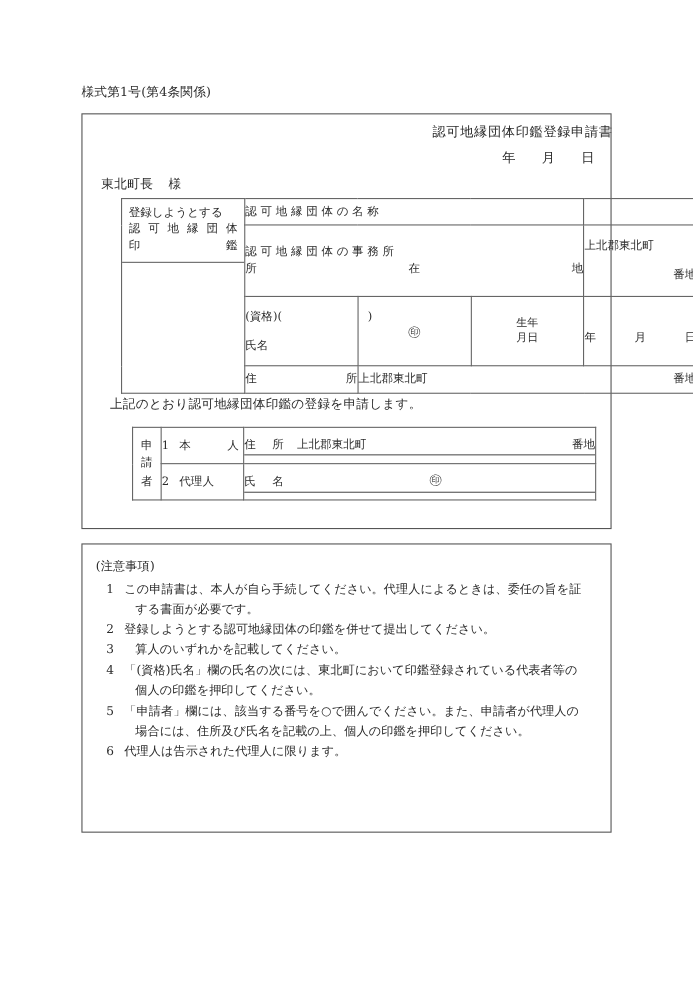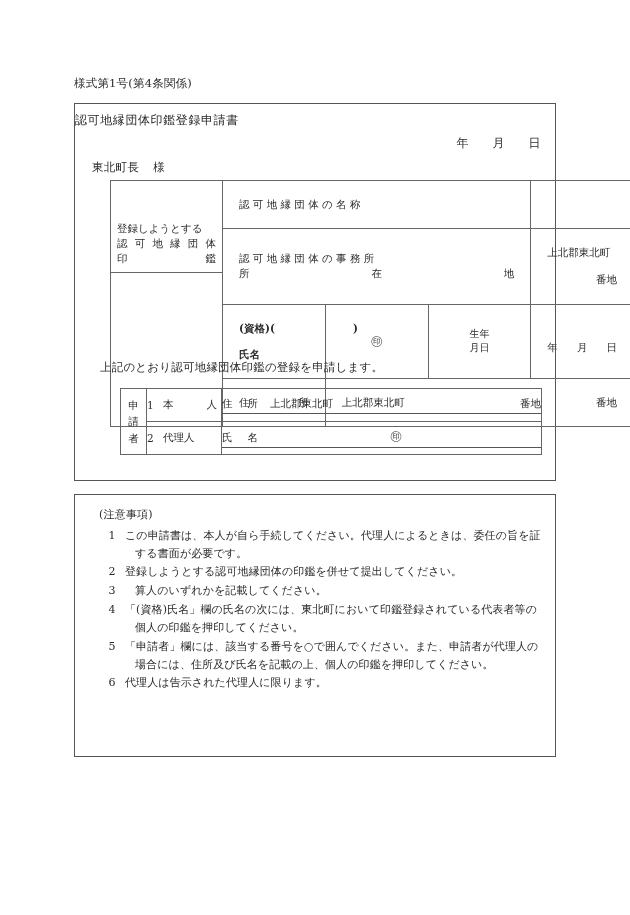"認可地縁団体印鑑登録申請書" .doc-title { text-align: left -> right }
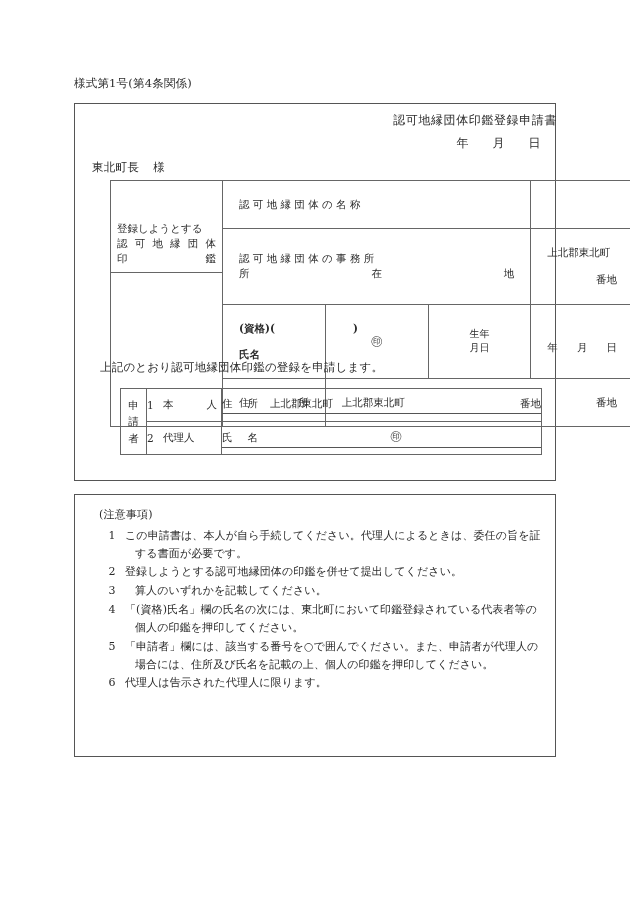"認 可 地 縁 団" table.main-tbl td { padding: 16px -> 0 }
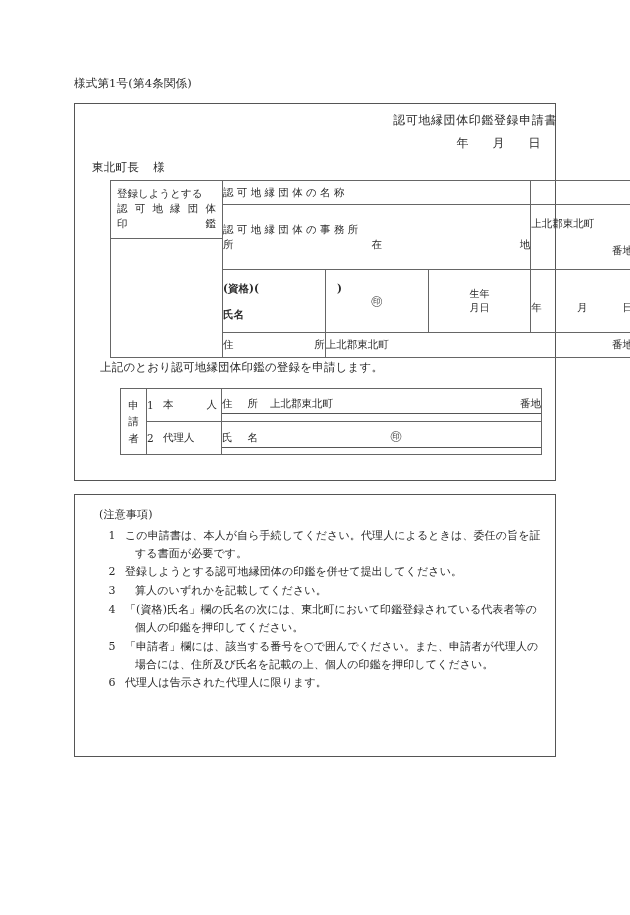"(資格)( )" .rep-cell { font-weight: bold -> none }
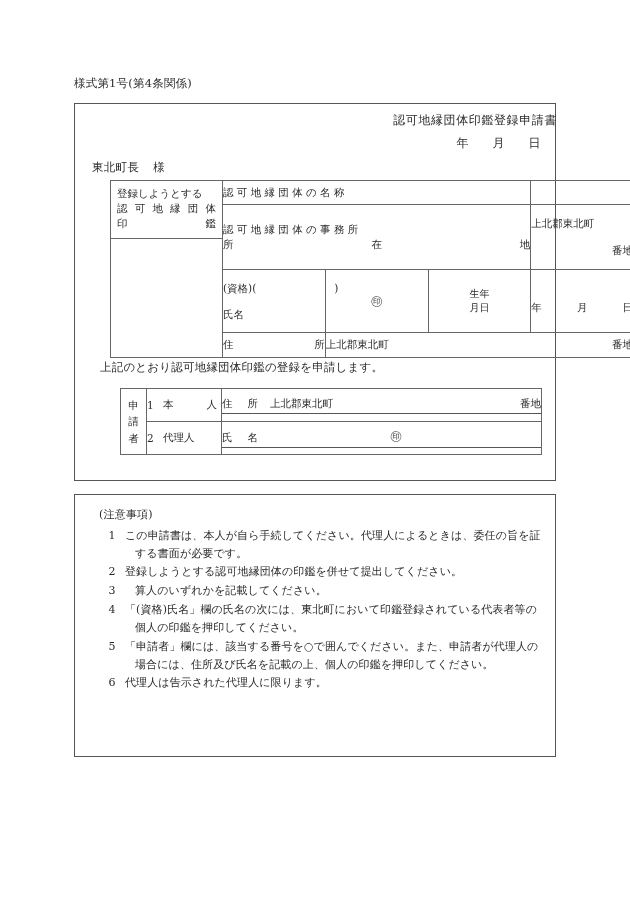"(注意事項)" .notes-box { padding: 11px 12px 0 24px -> 11px 12px 0 12px }
